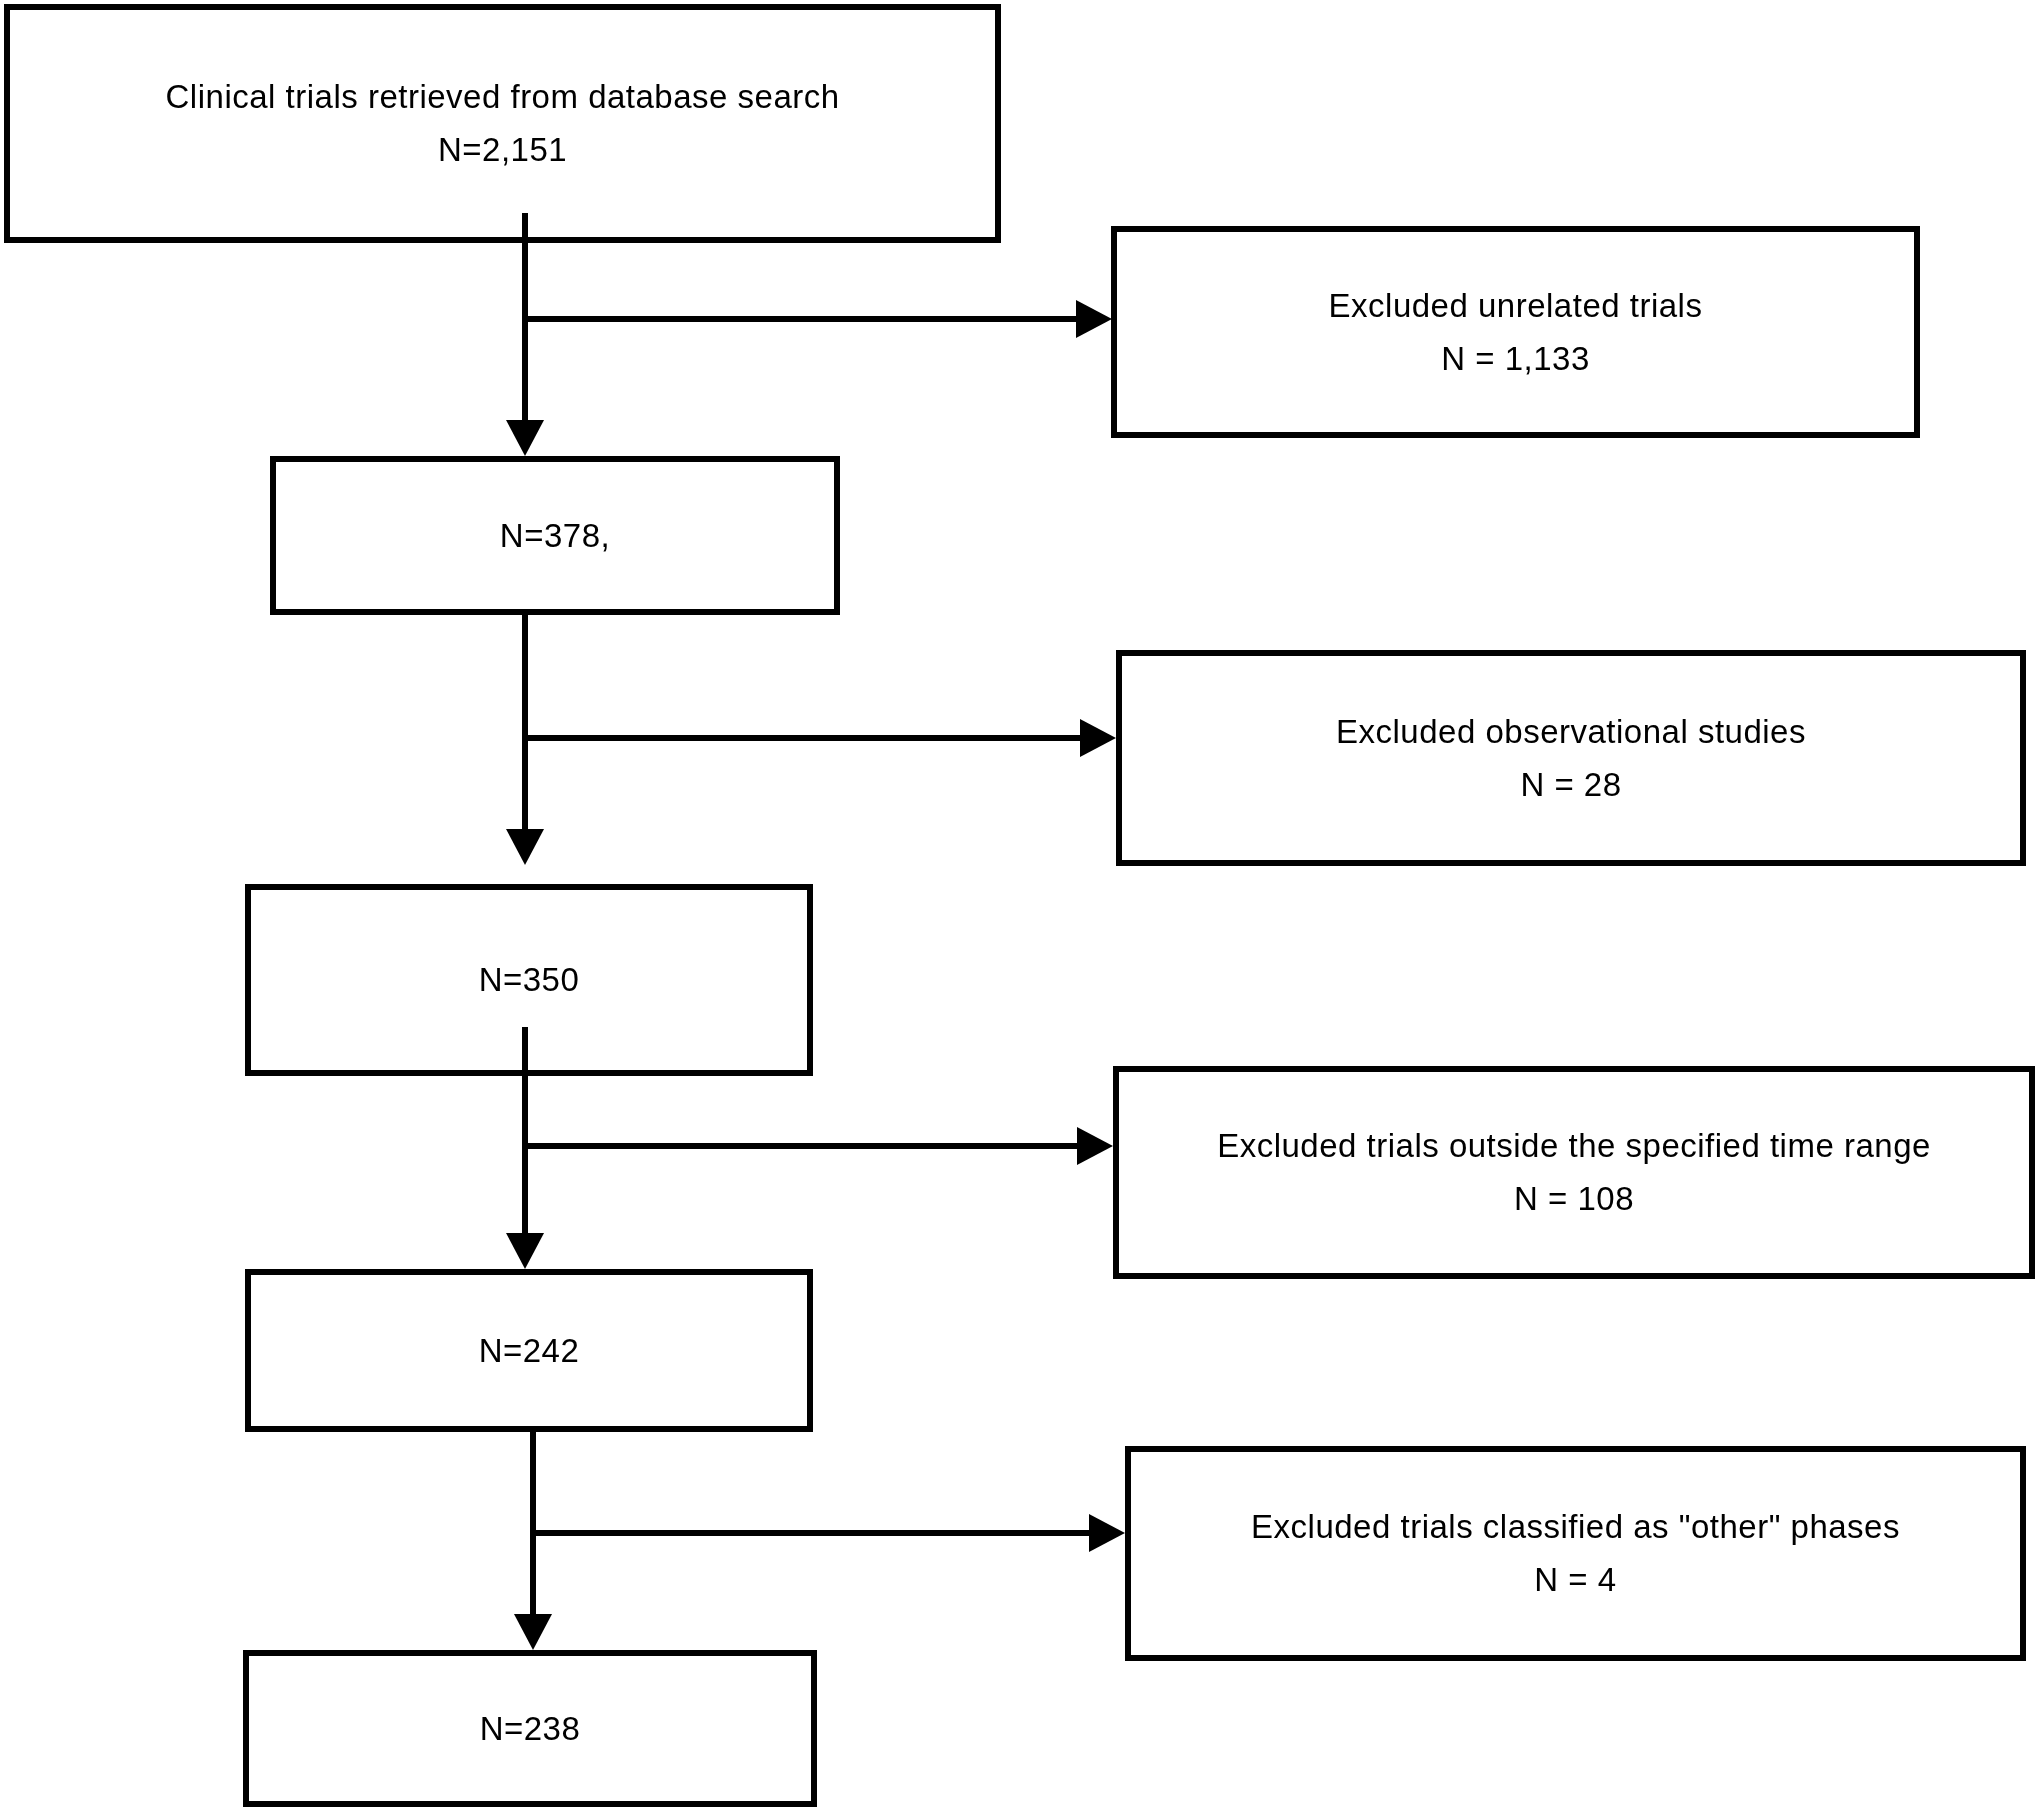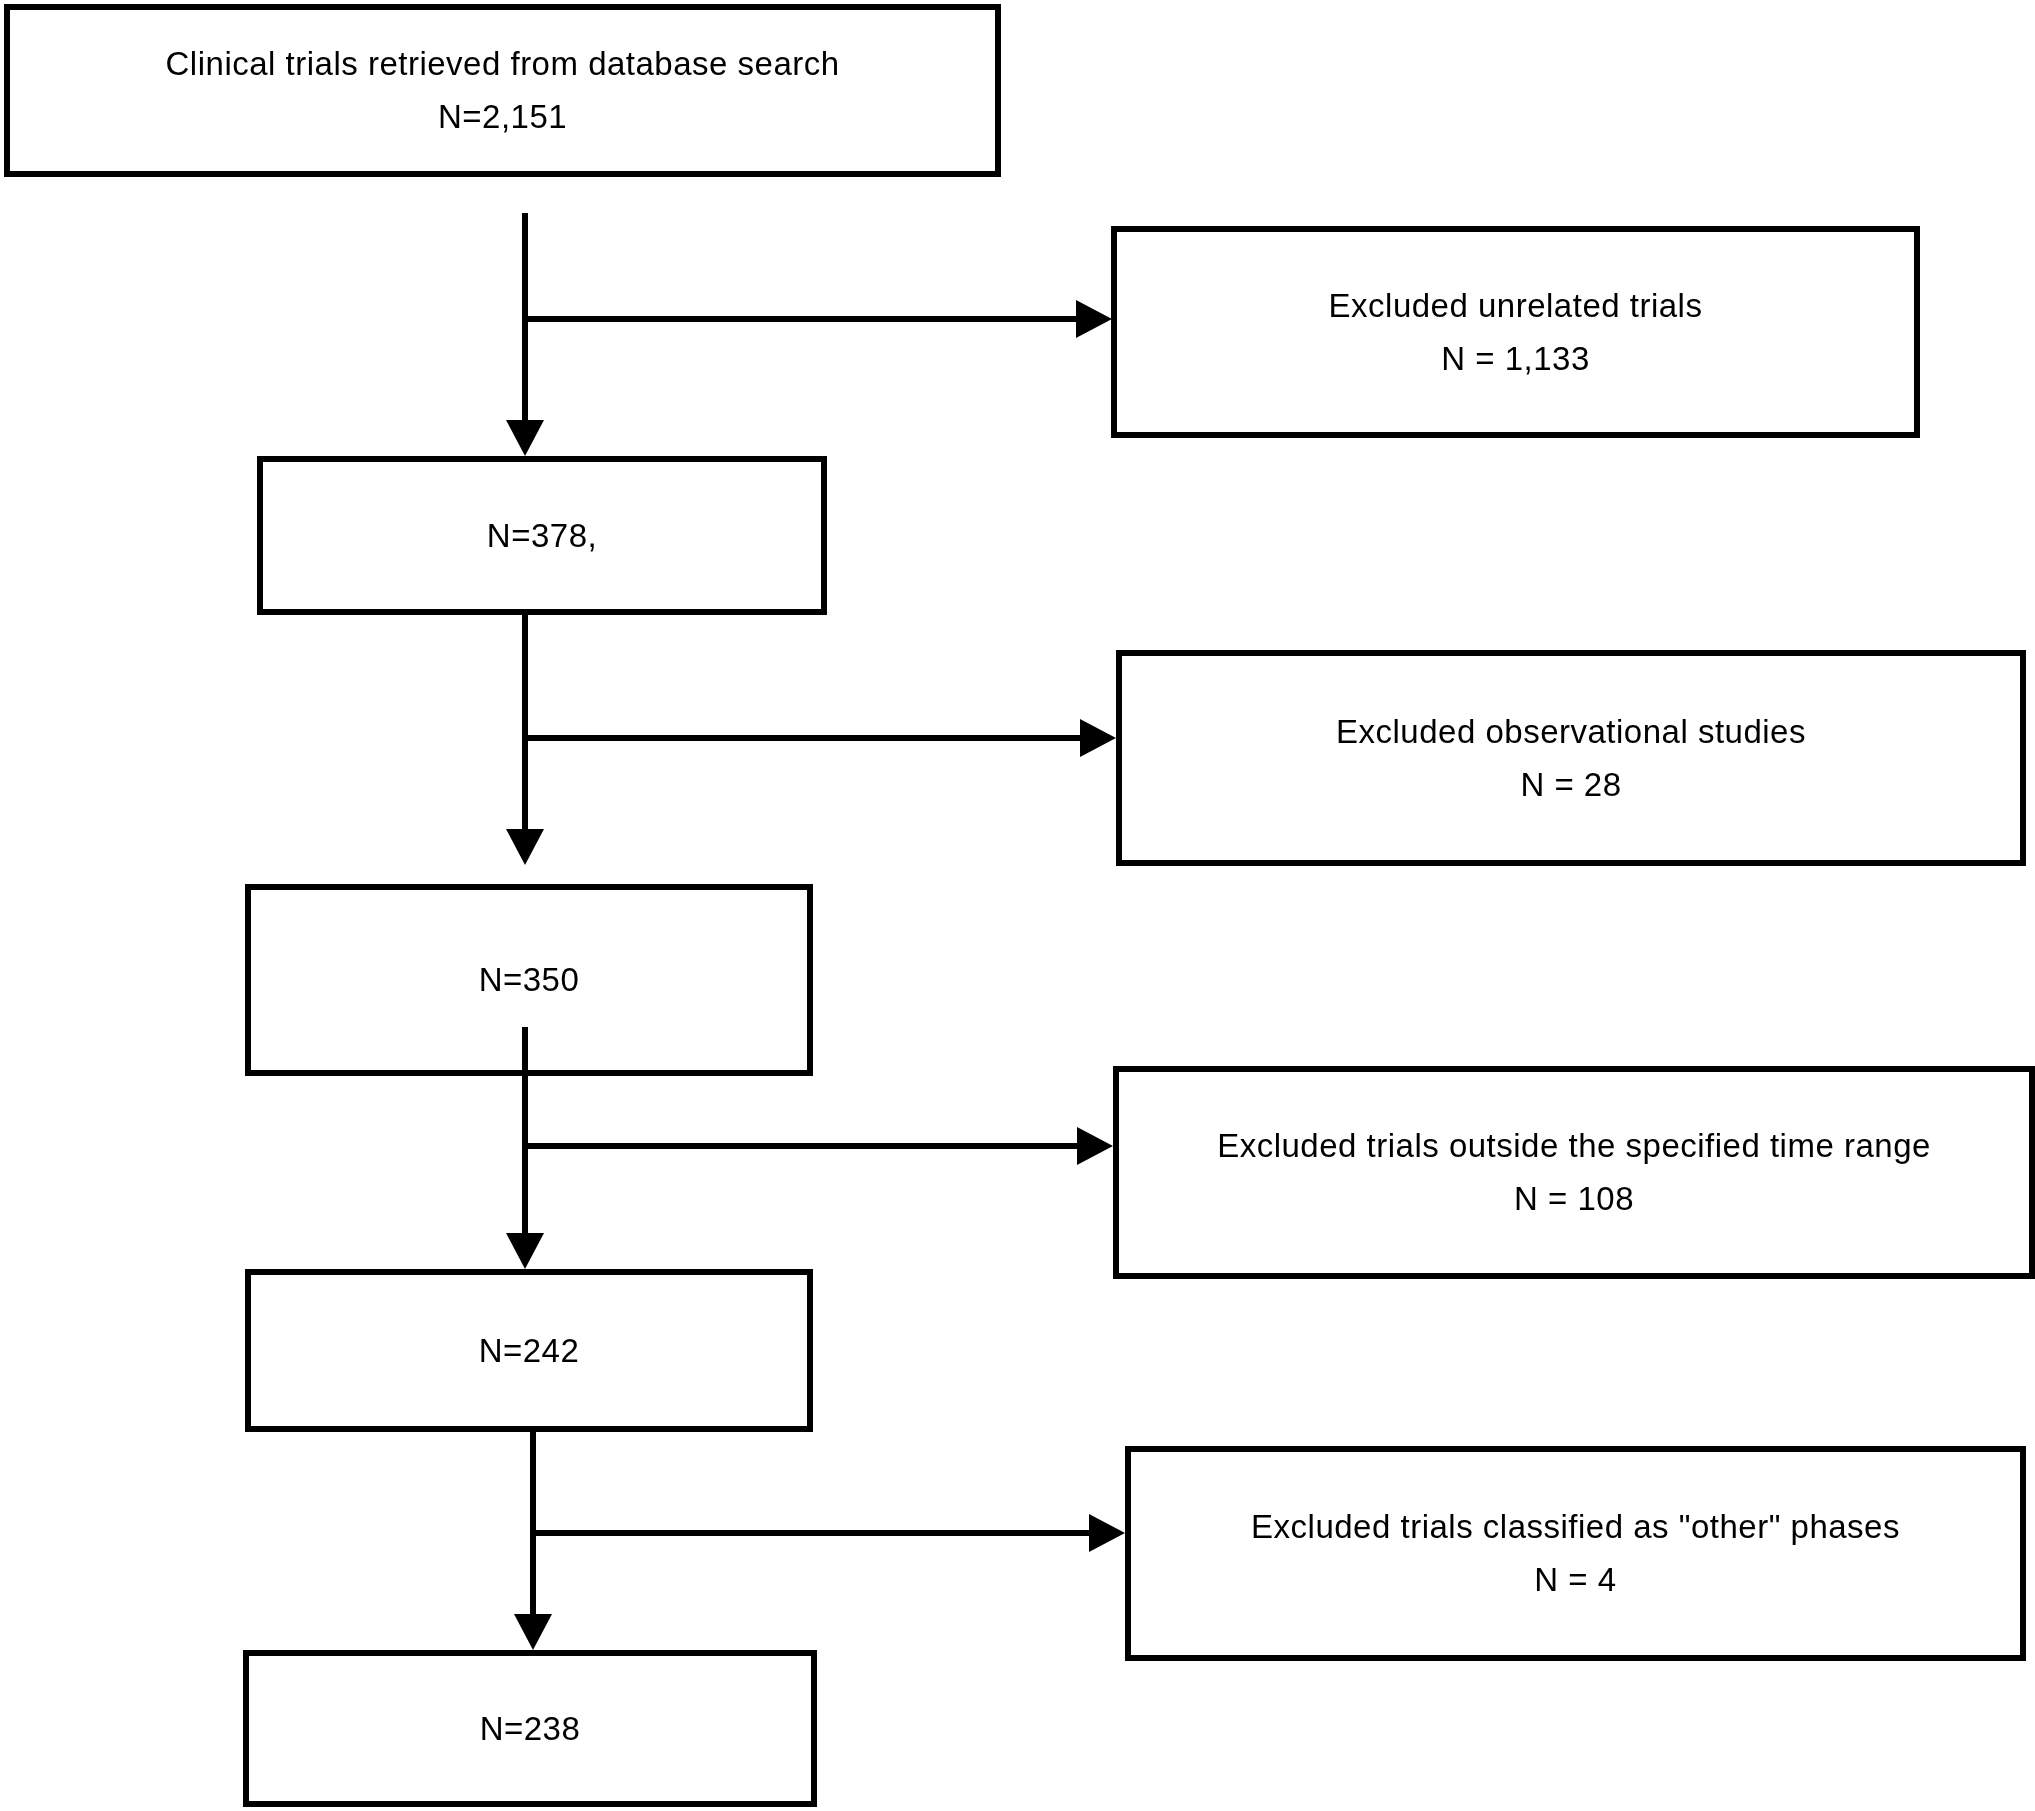"Clinical trials retrieved from database" #box-retrieved { height: 173px -> 239px }
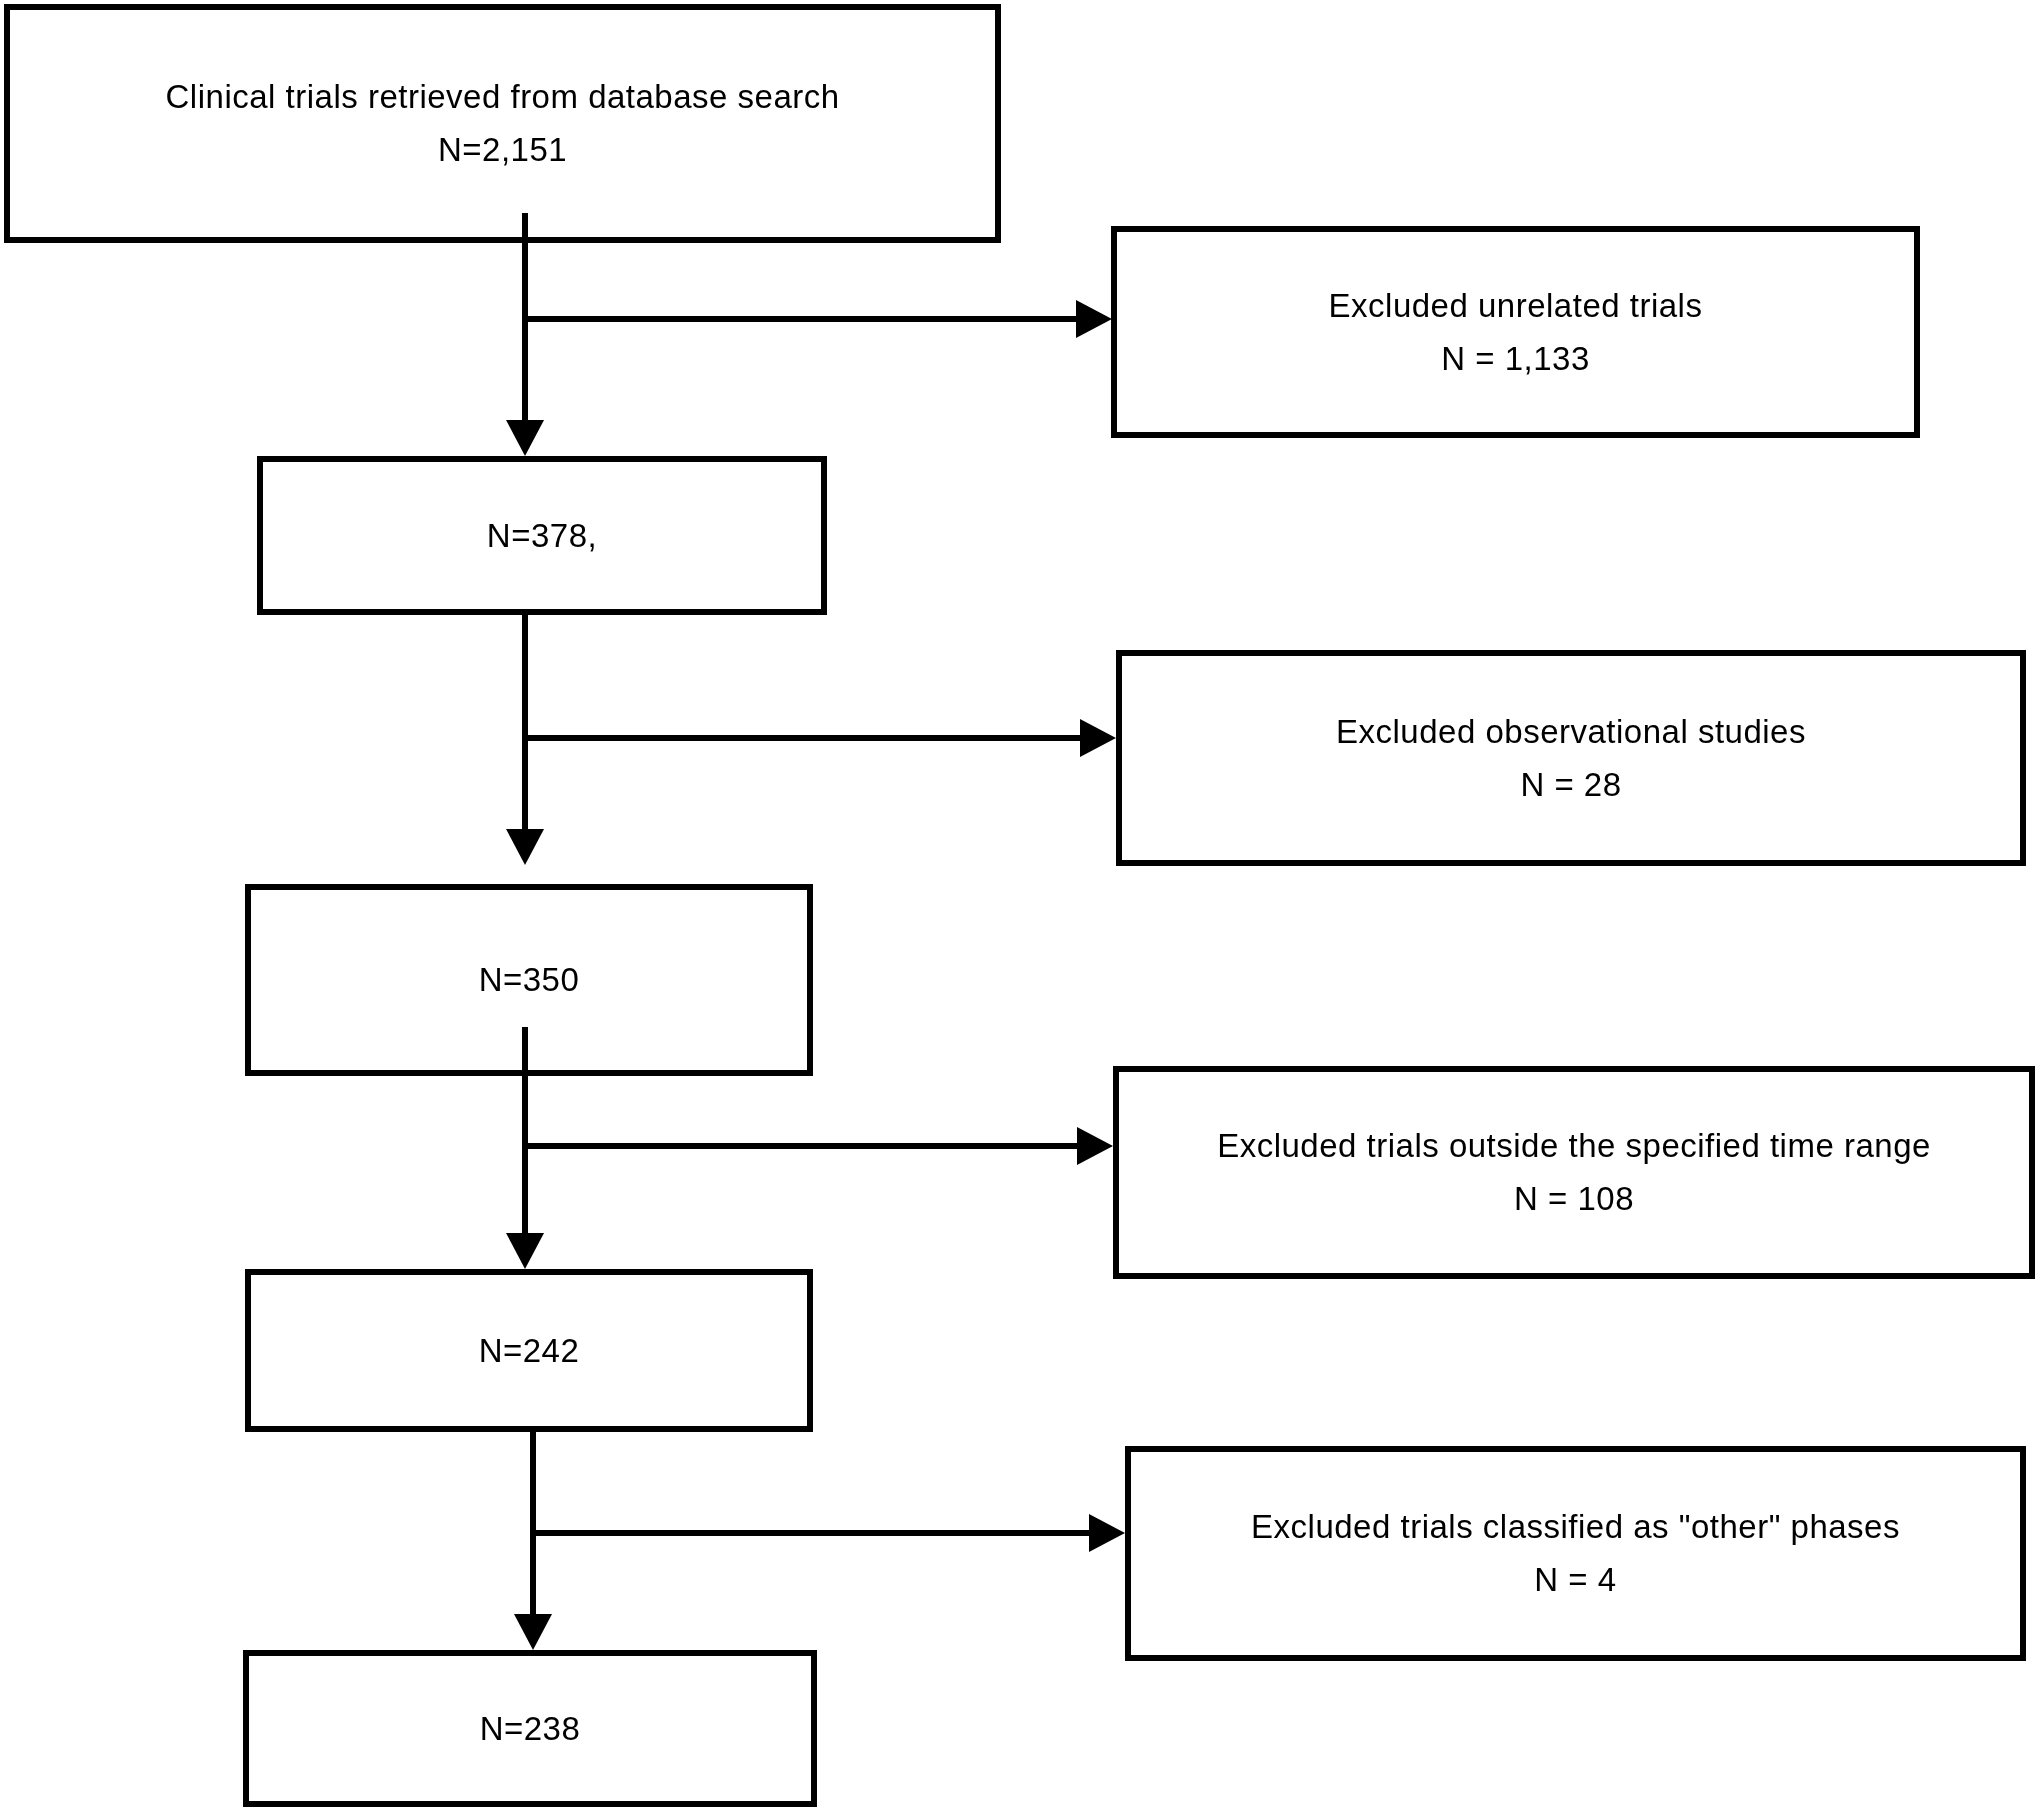"N=378," #box-n378 { left: 257px -> 270px }
